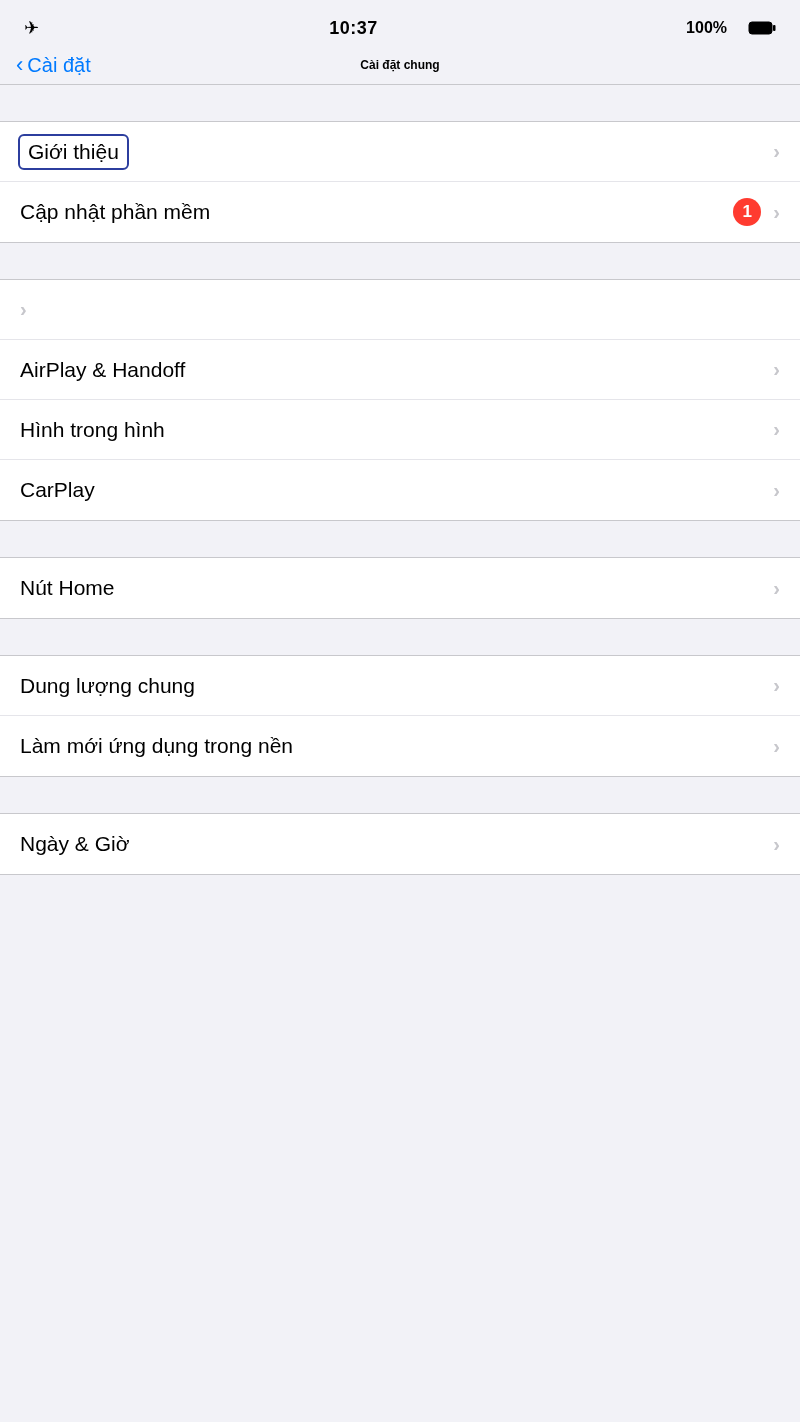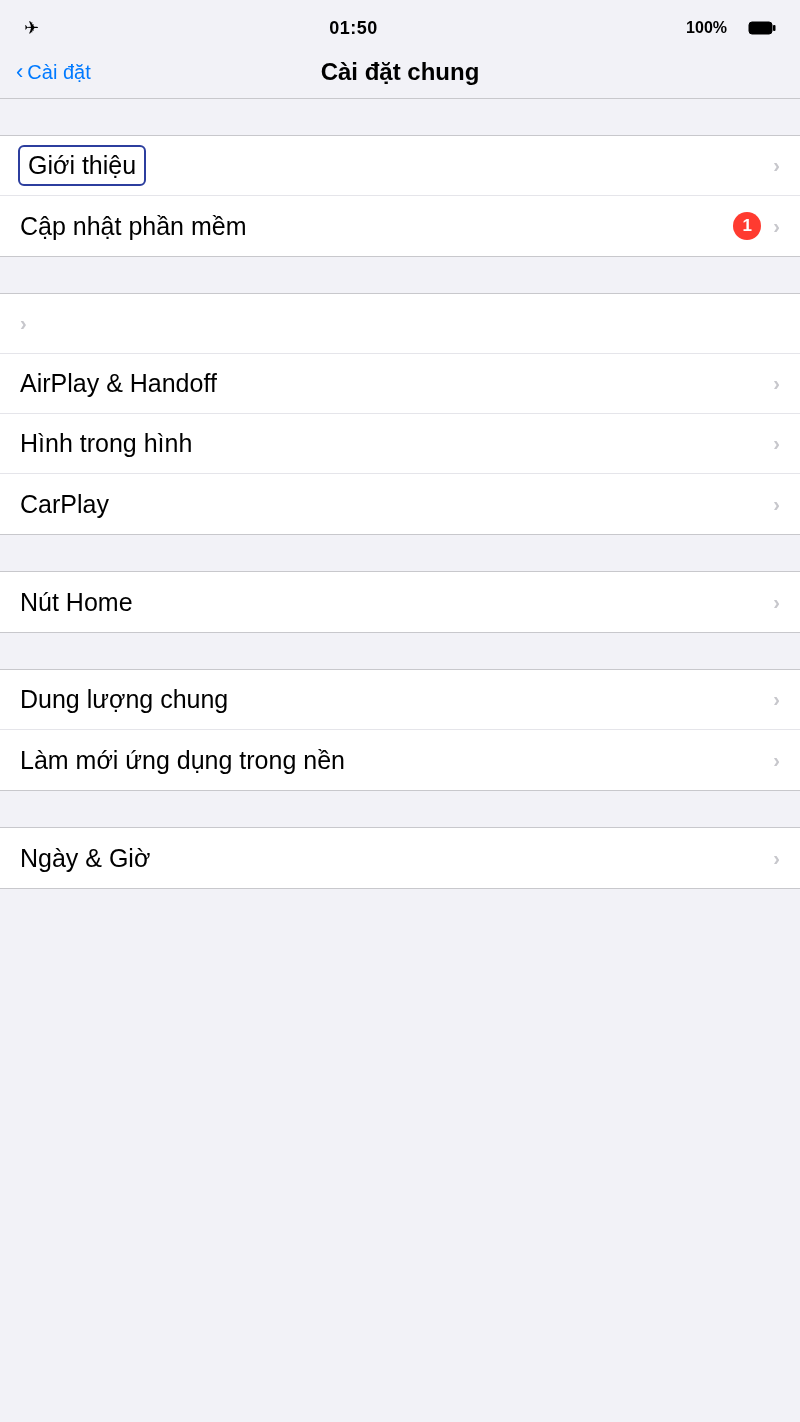"01:50" div.status-bar-time { text: 01:50 -> 10:37 }
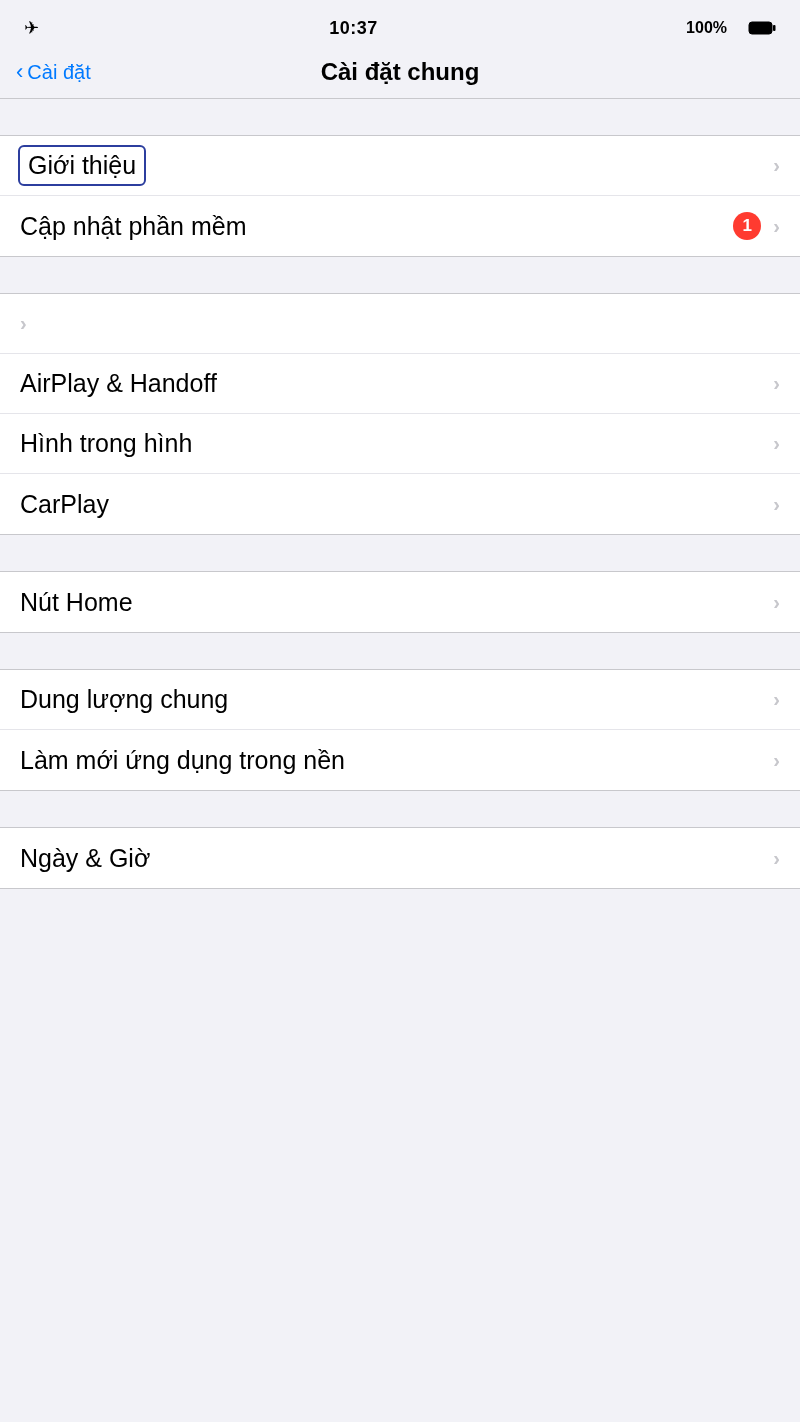"Cài đặt chung" .nav-title { font-size: 24px -> 12px }
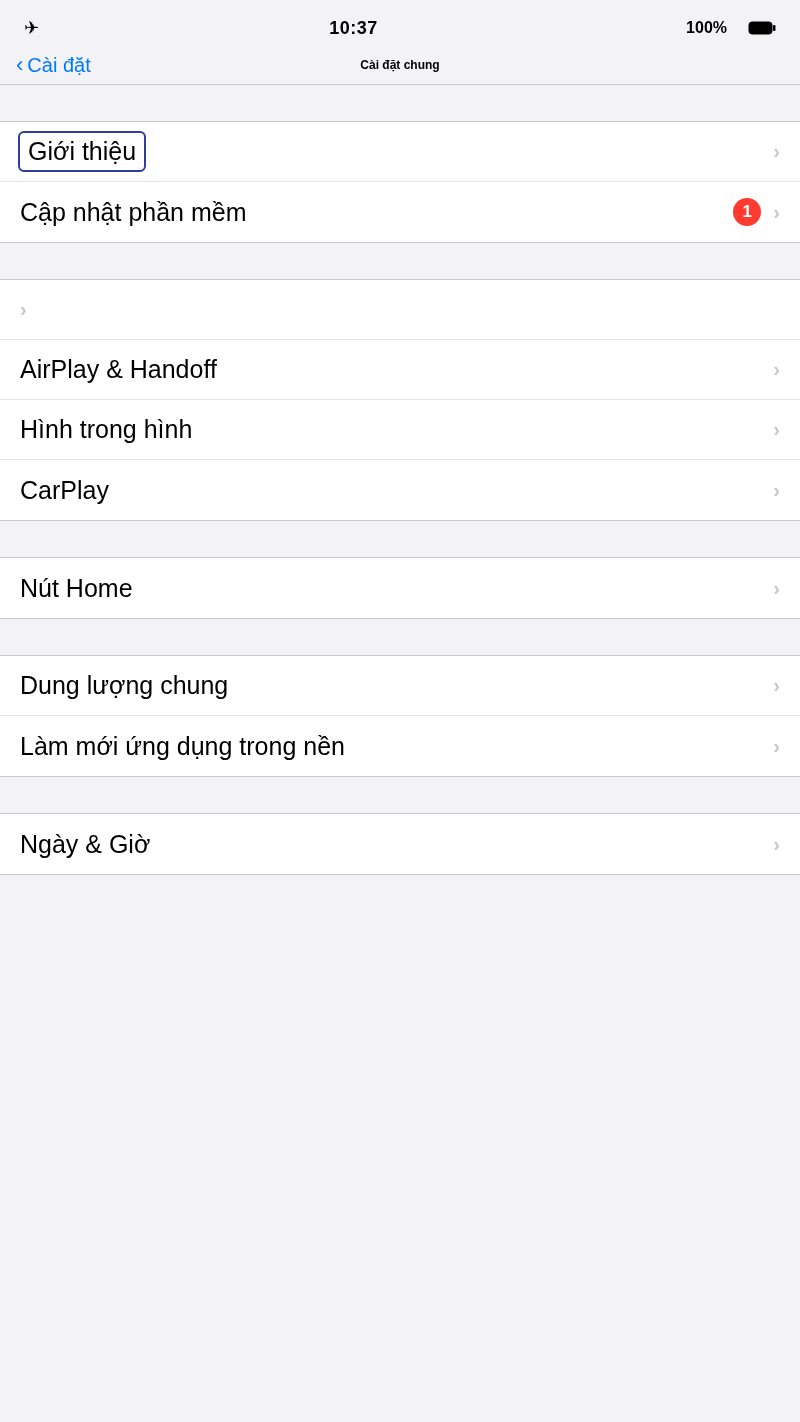"Giới thiệu" .settings-item-label { font-size: 25px -> 21px }
